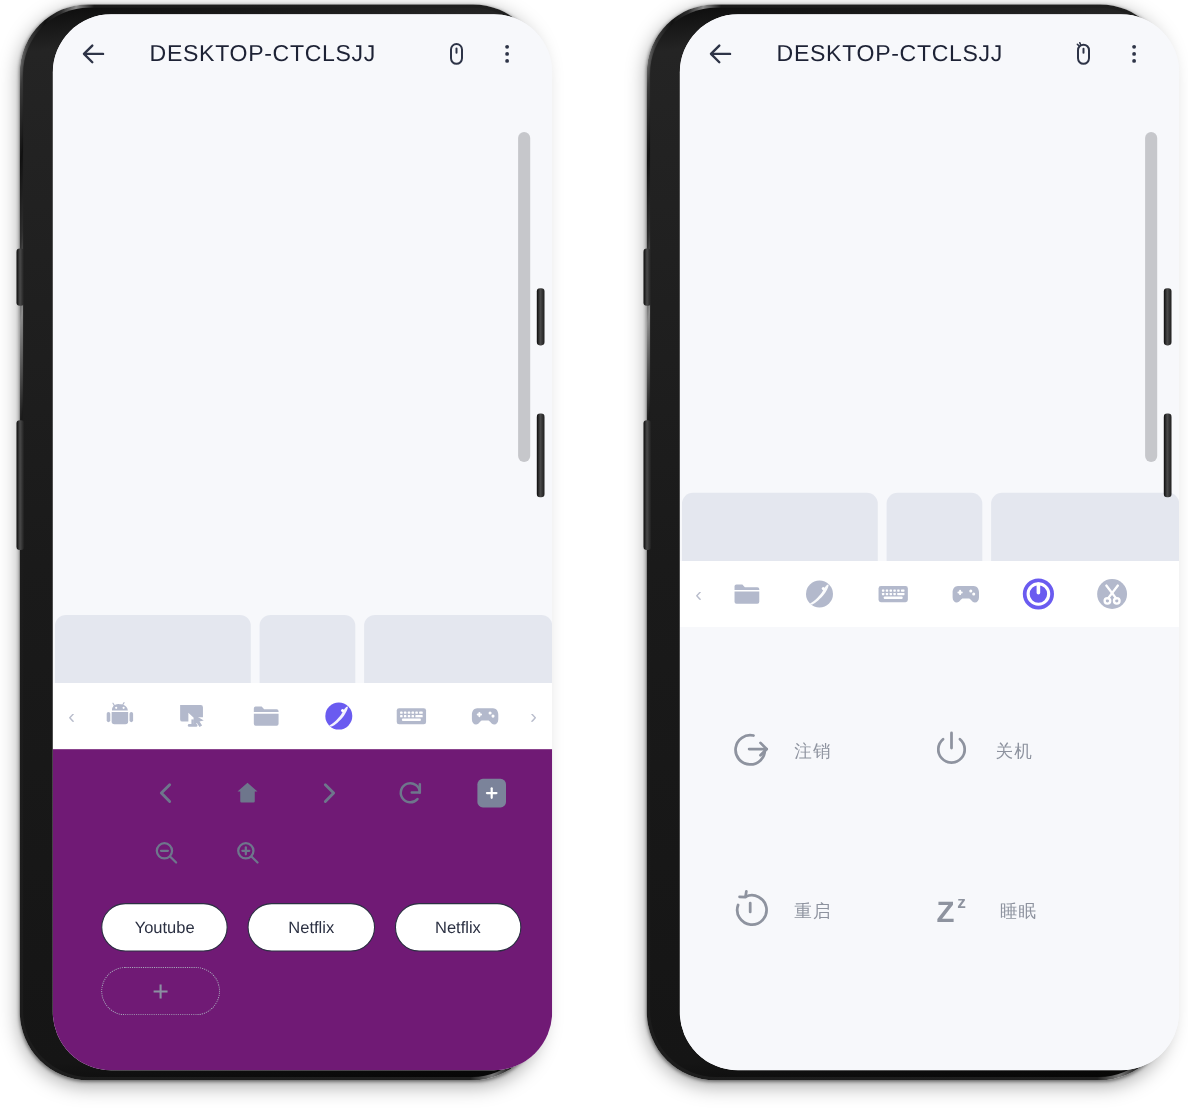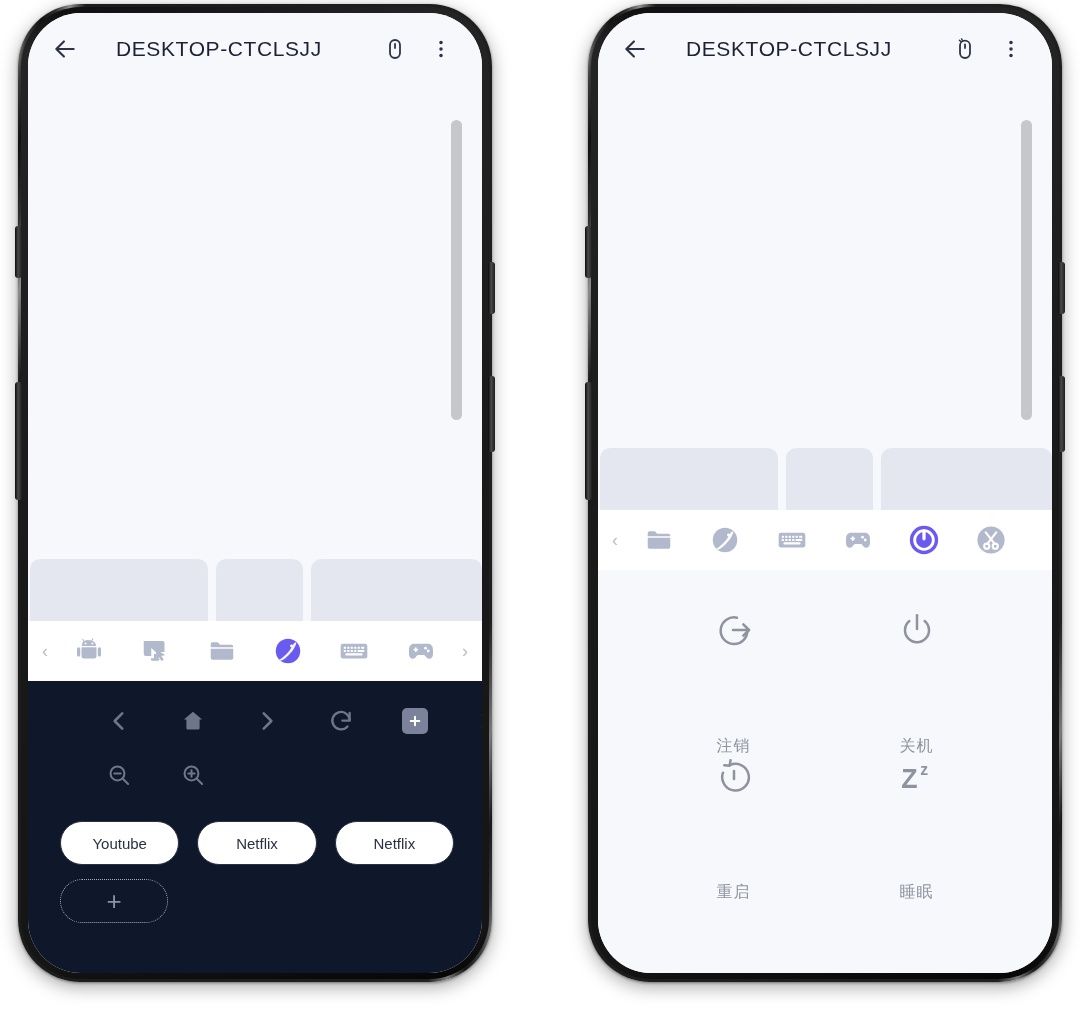"DESKTOP-CTCLSJJ" .screen { margin-left: none -> 20px }
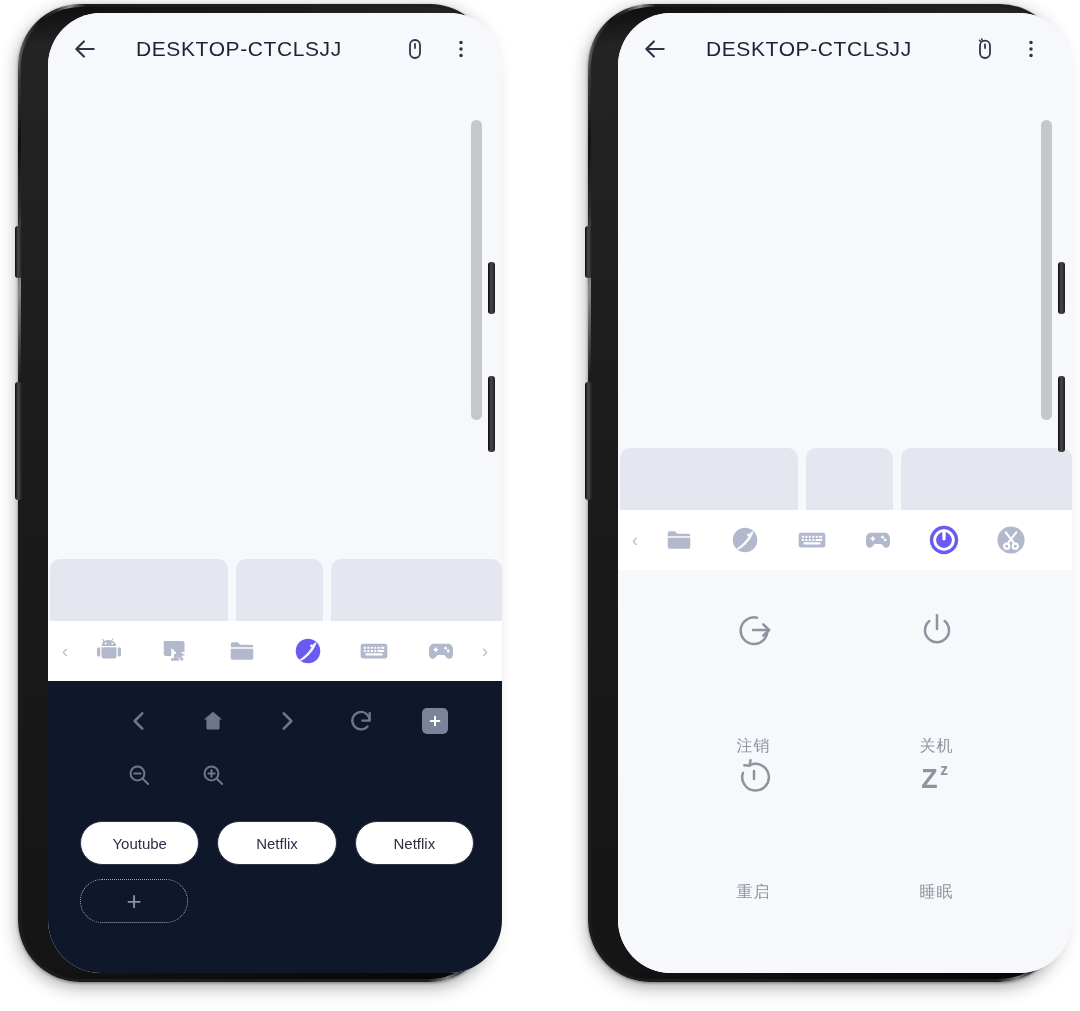"注销" .pitem { flex-direction: column -> none; justify-content: space-between -> flex-start }
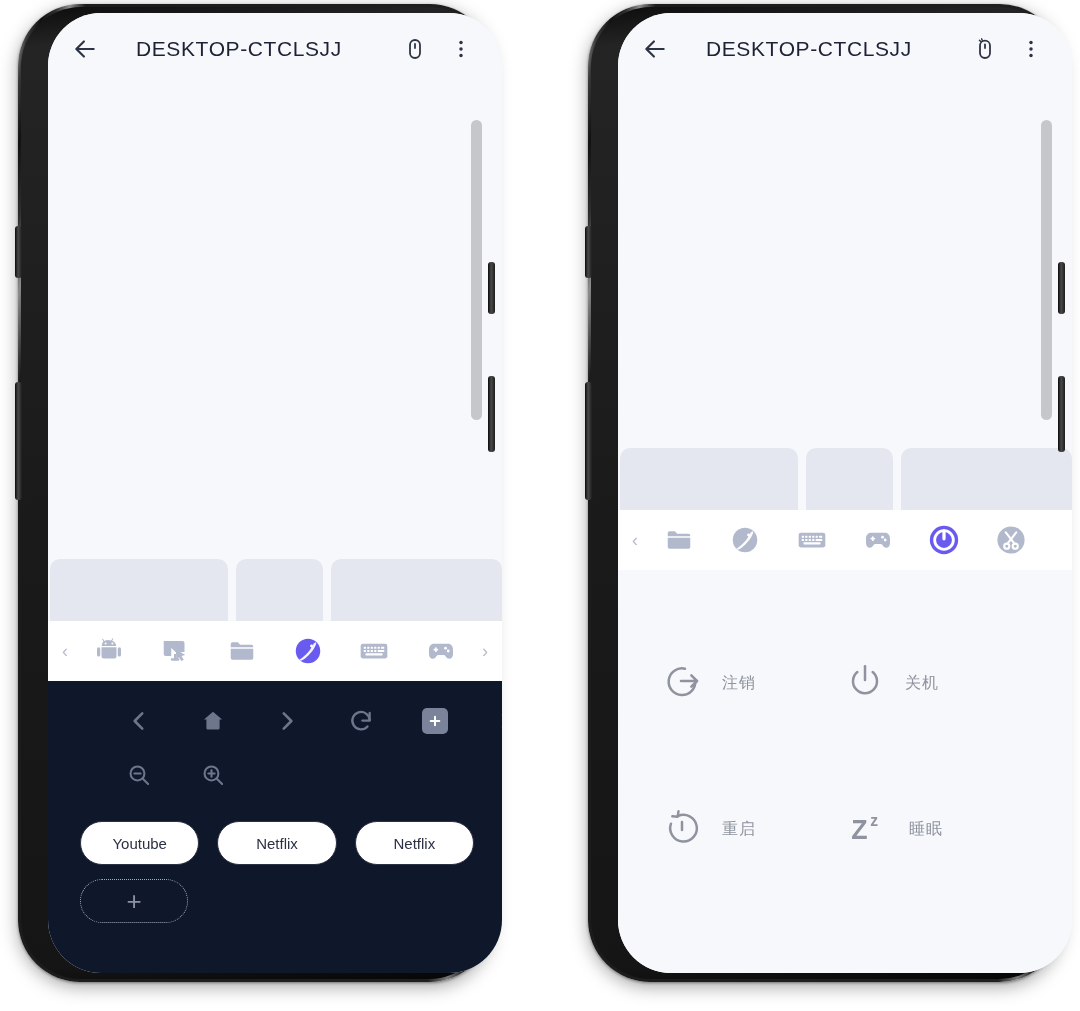"Youtube" .browser { background: #0f172a -> #701a75; padding: 18px 0 0 4px -> 18px 0 0 16px }
